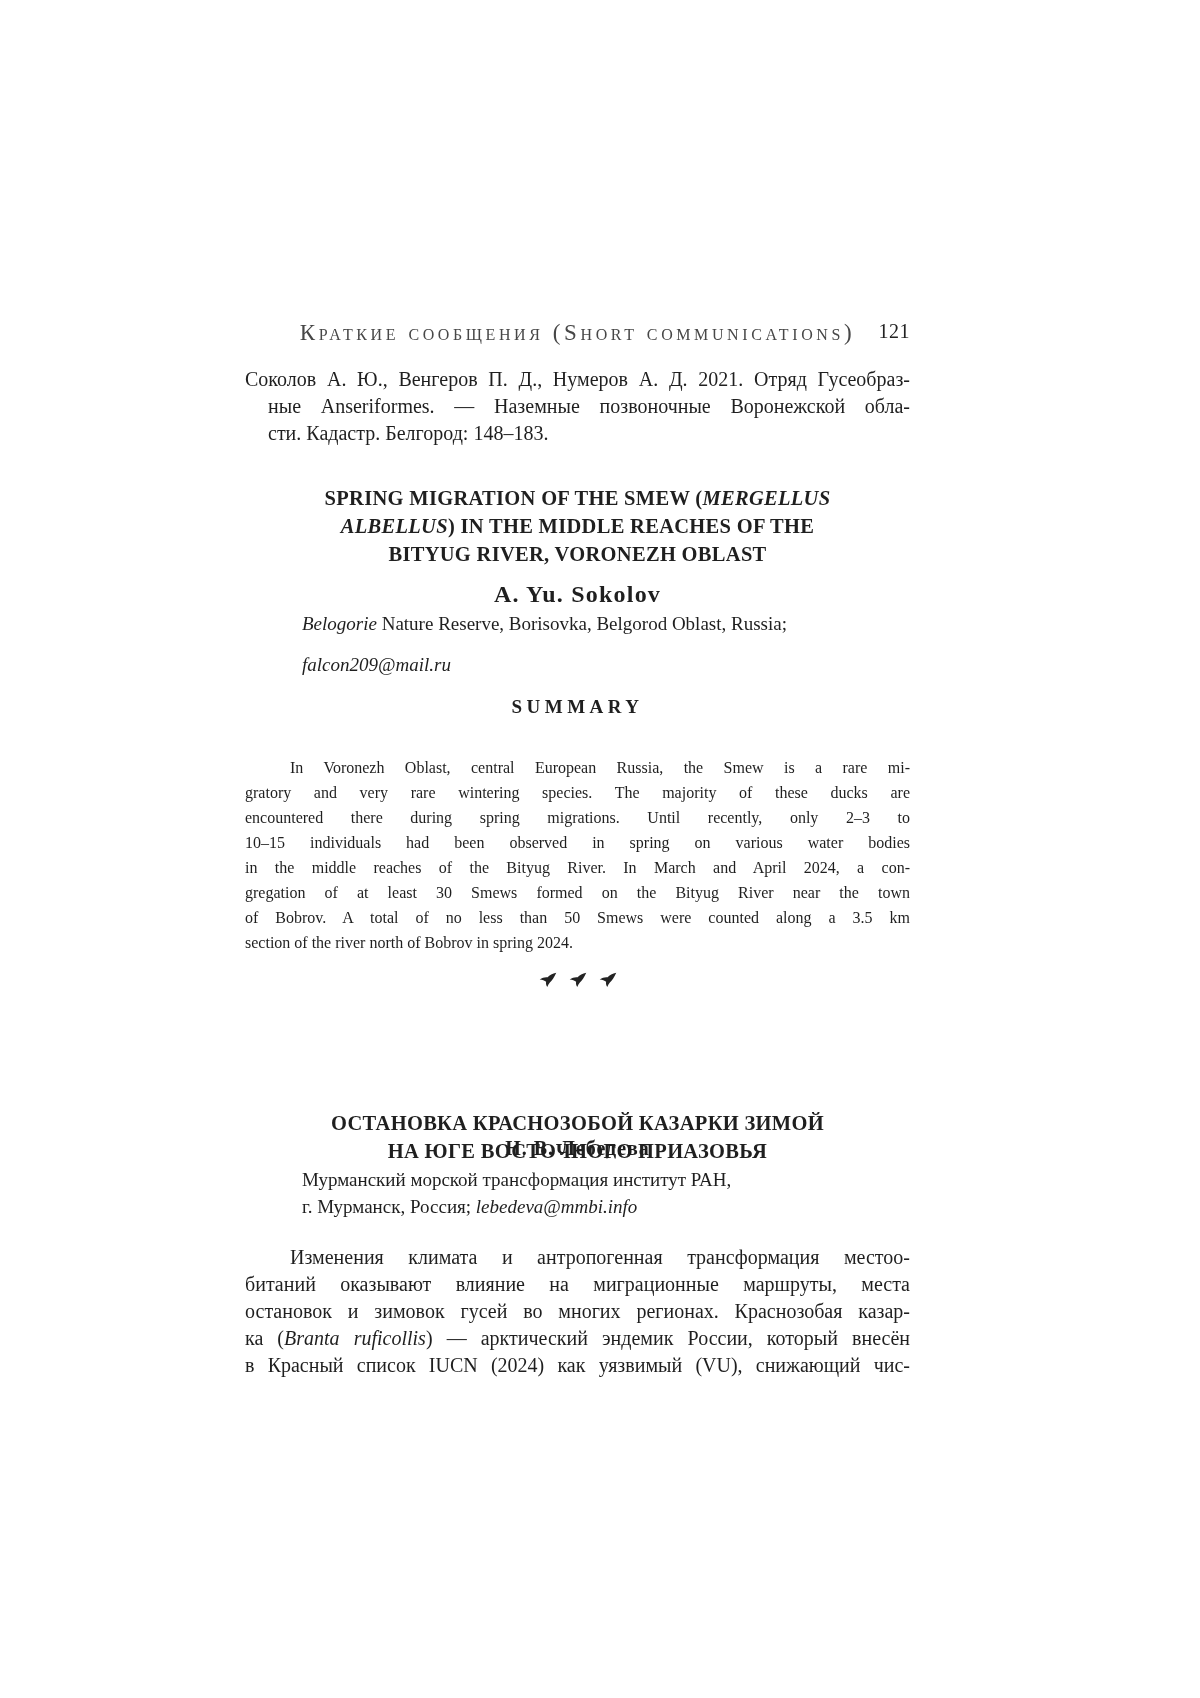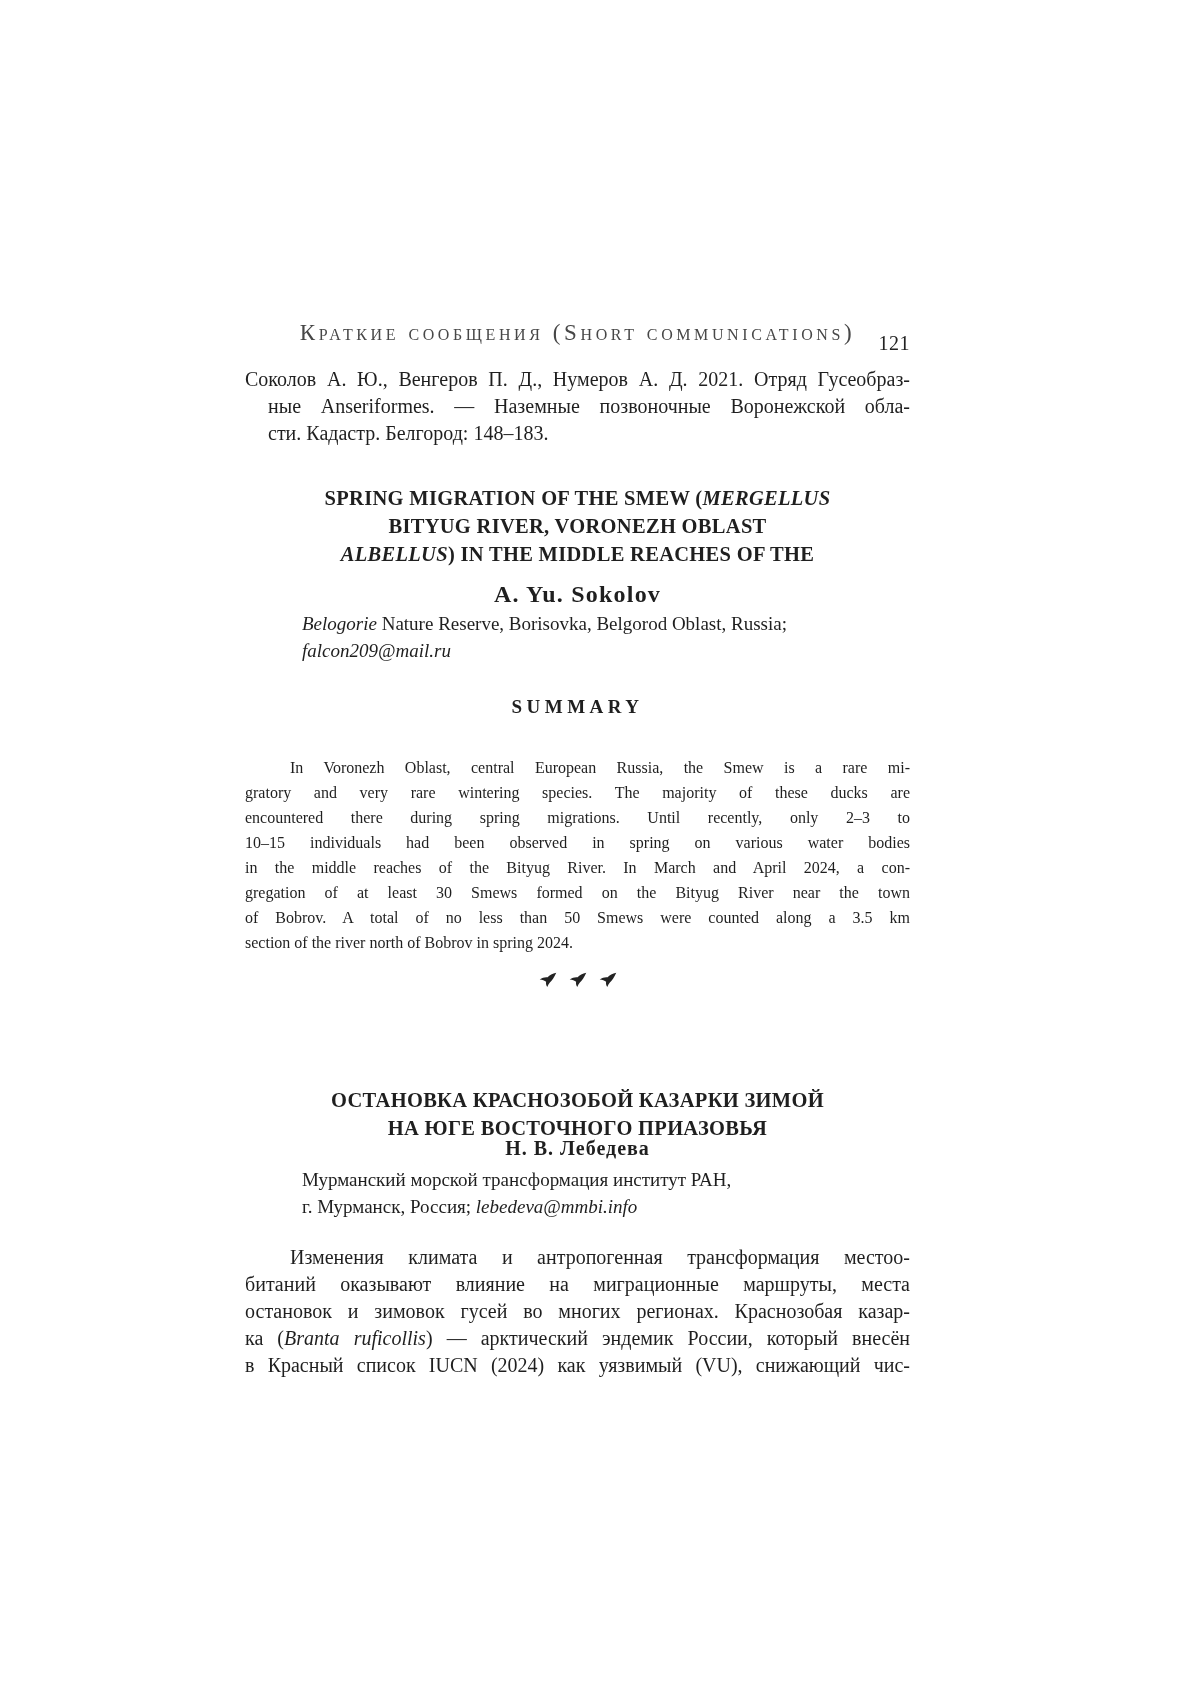"121" .page-number { top: 12px -> 0 }
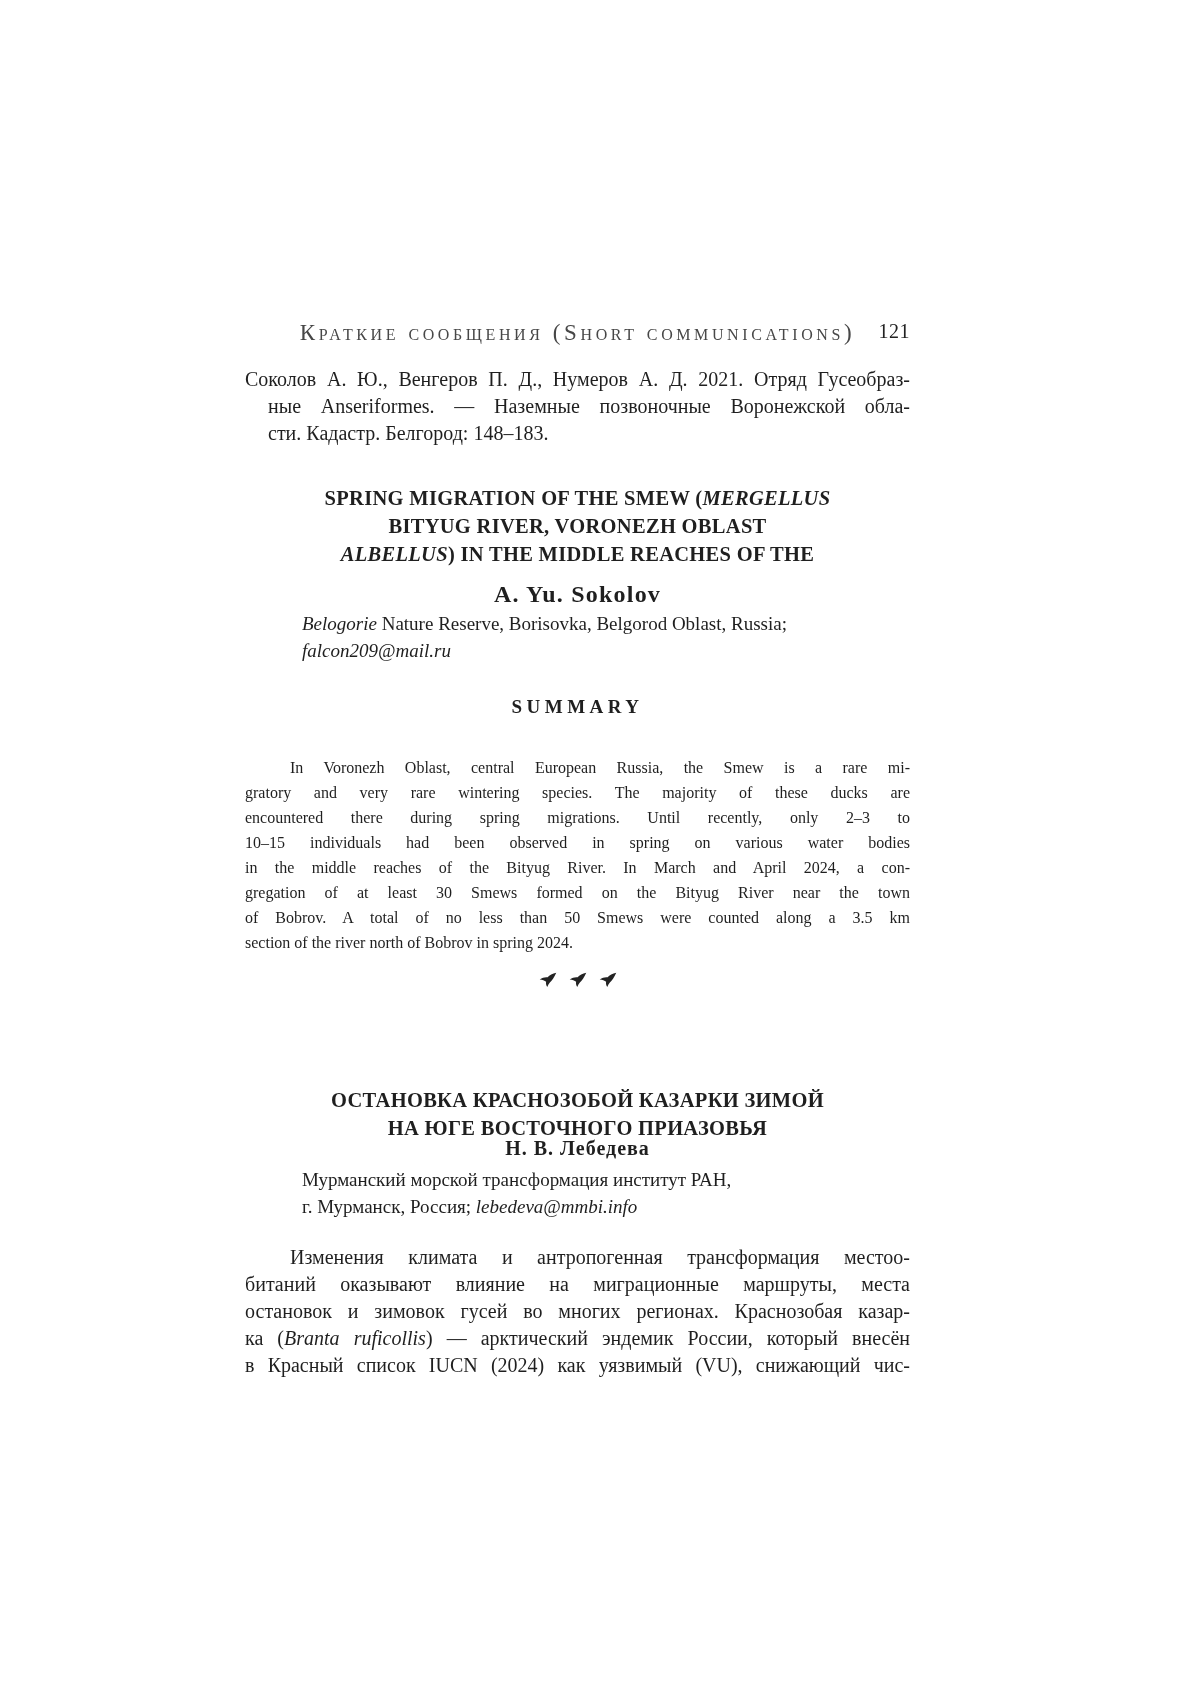"MERGELLUS" .it { margin-top: none -> 14px }
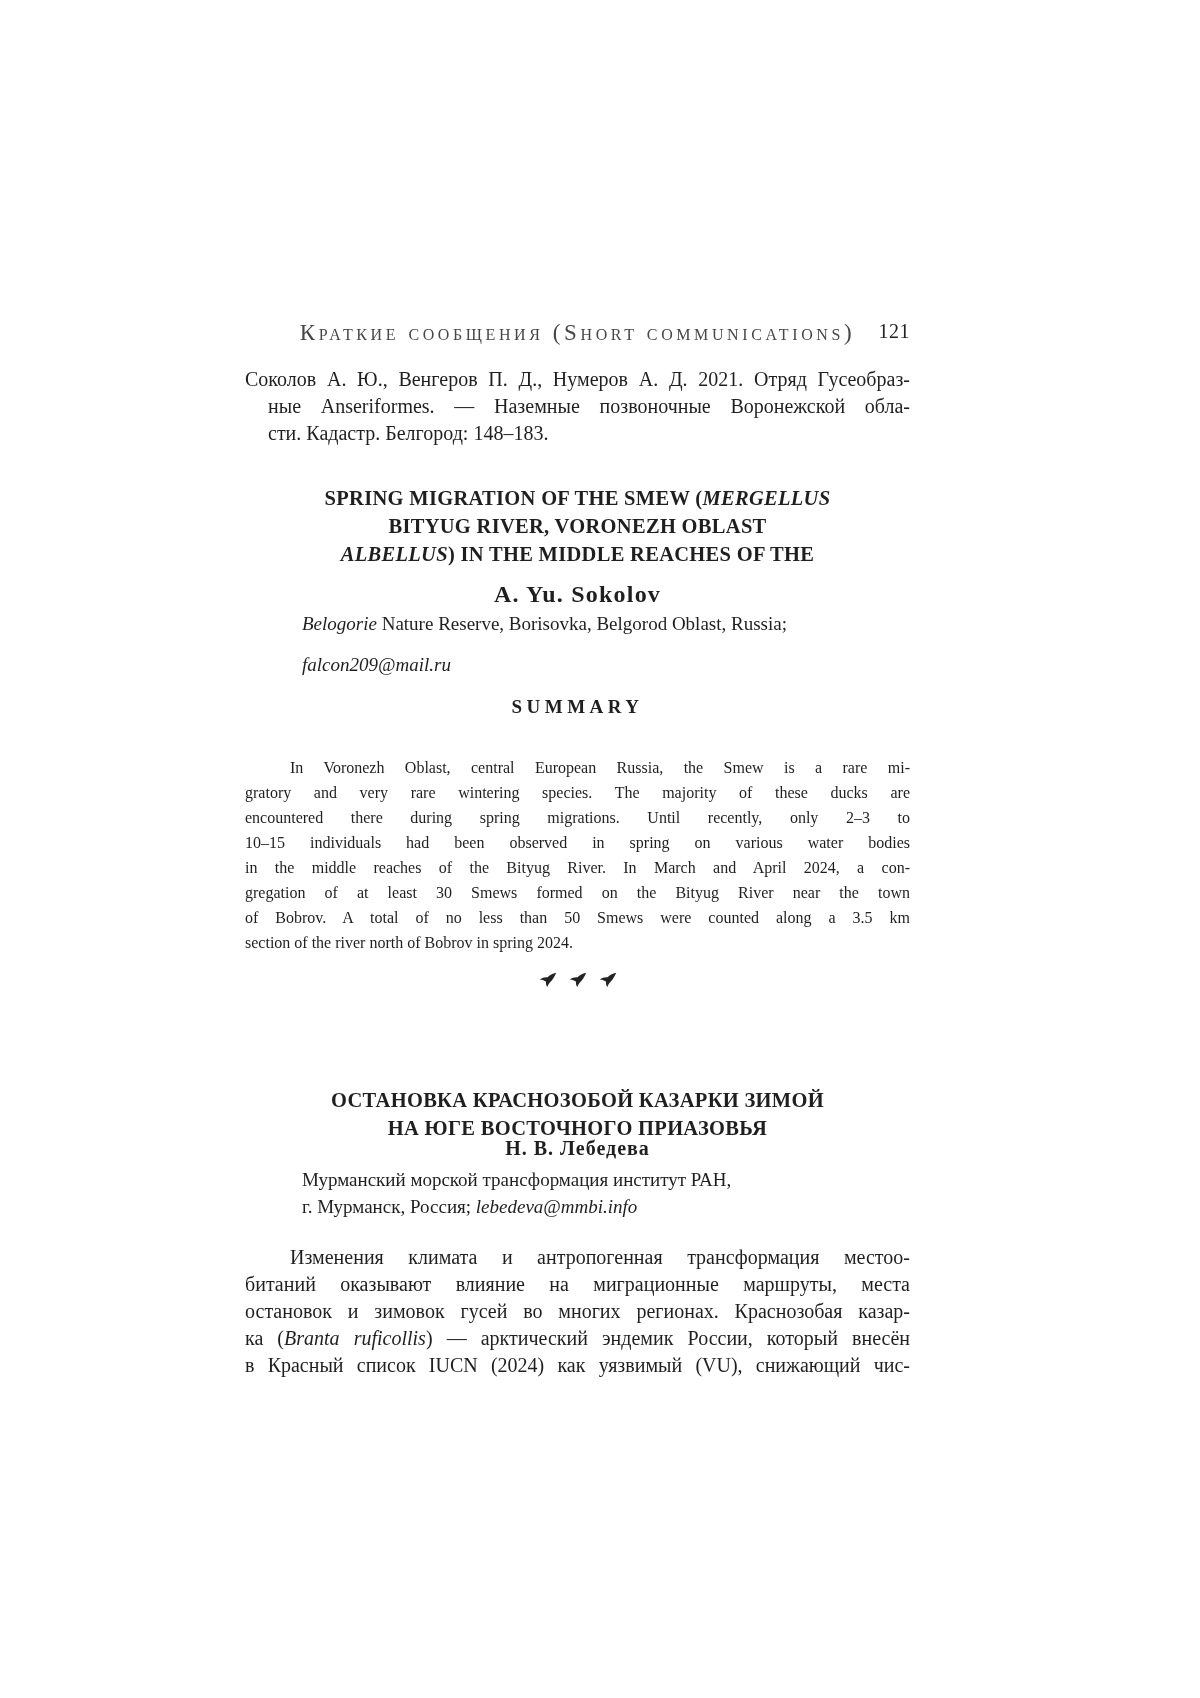"BITYUG RIVER, VORONEZH OBLAST" div.tline { order: before "ALBELLUS) IN THE MIDDLE REACHES" -> after "ALBELLUS) IN THE MIDDLE REACHES" }
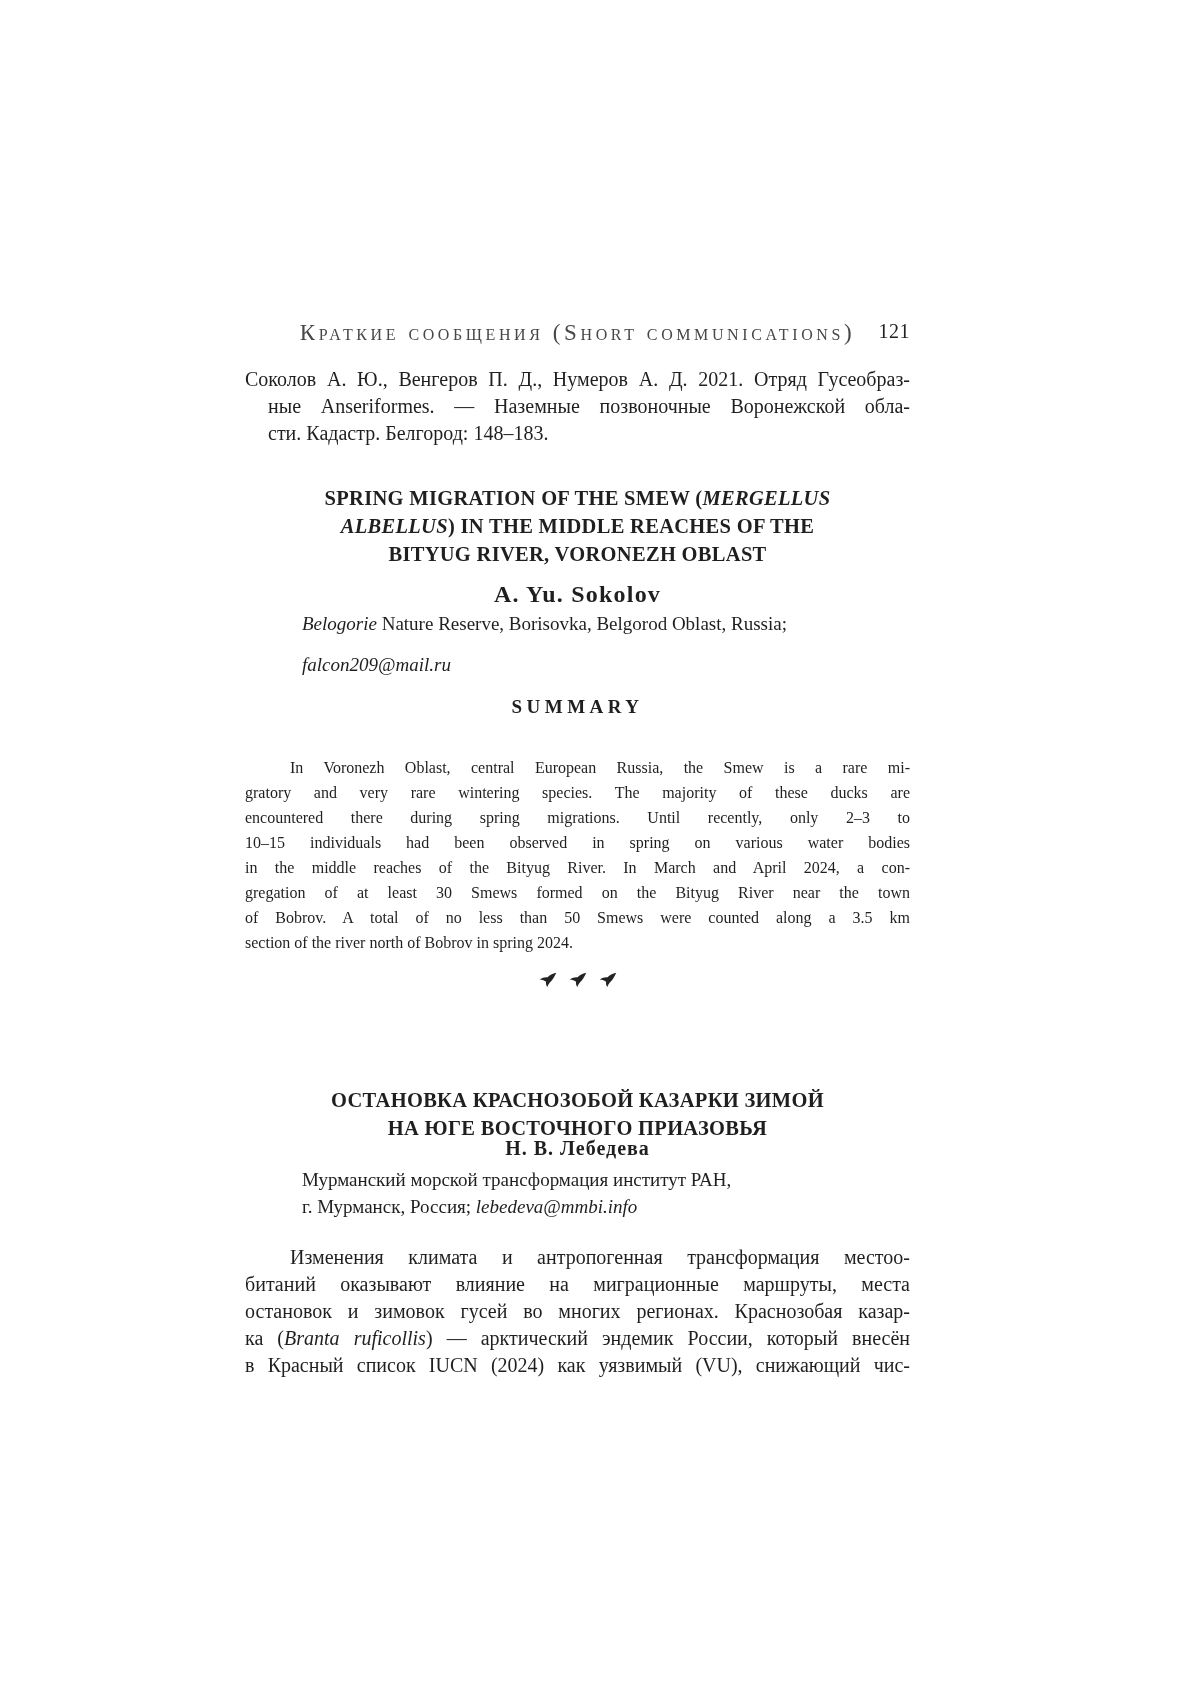"ОСТАНОВКА КРАСНОЗОБОЙ КАЗАРКИ ЗИМОЙ" .title-ru { top: 1086px -> 1109px }
